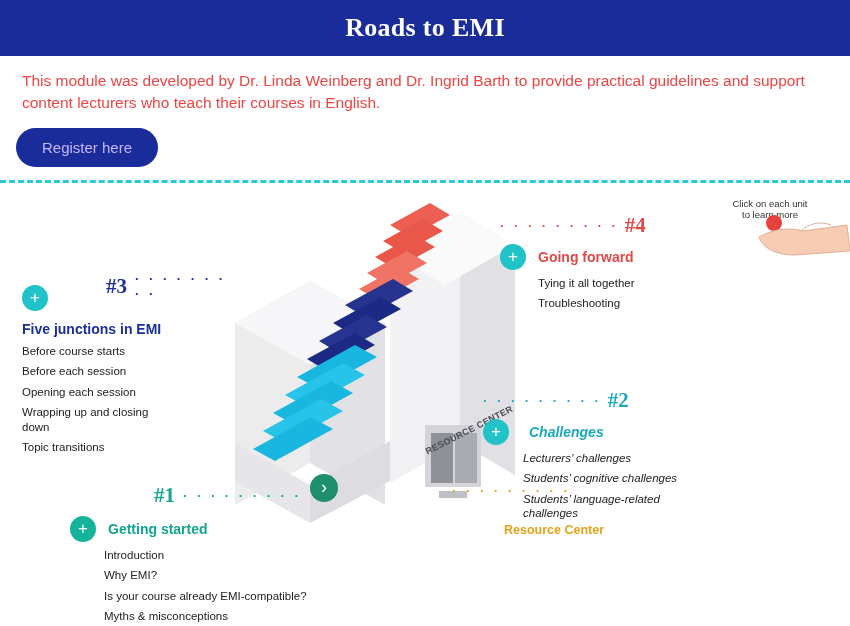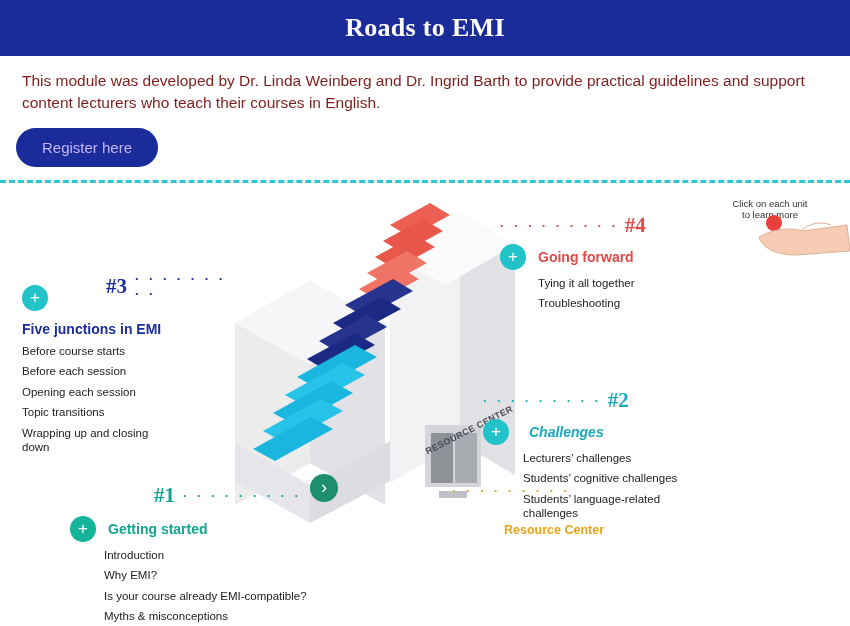"This module was developed by" .intro-text { color: #7f1d1d -> #ef4444 }
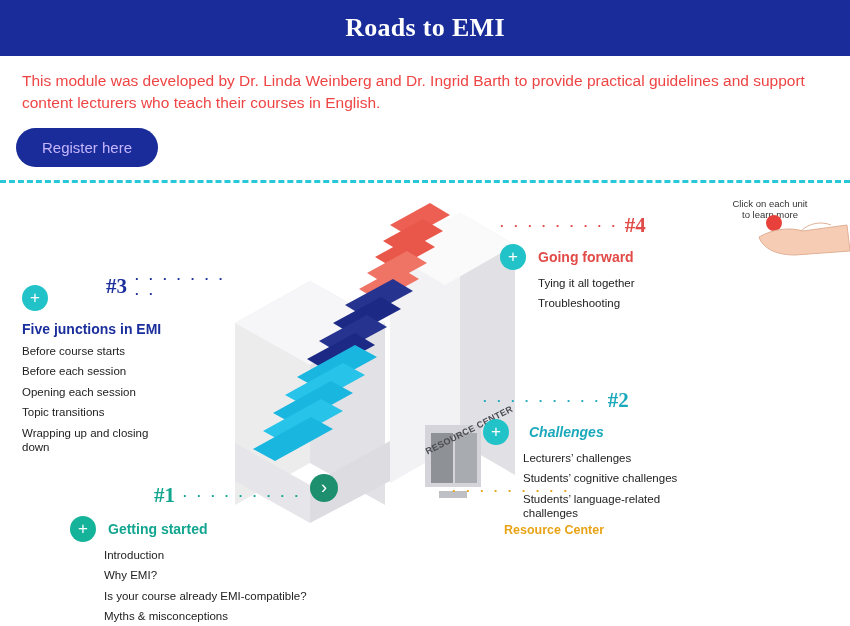"Topic transitions" div.unit-item { order: before "Wrapping up and closing down" -> after "Wrapping up and closing down" }
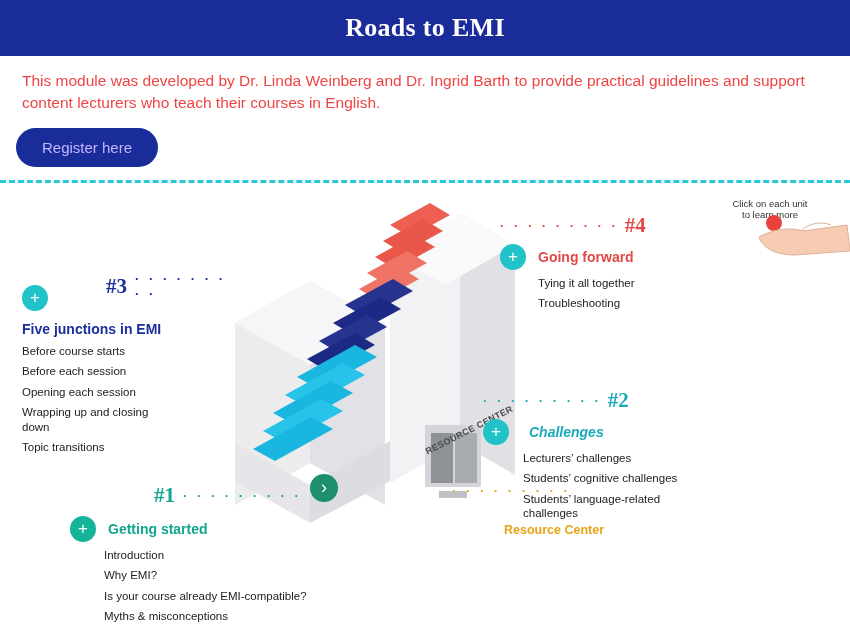"Lecturers’ challenges" div { font-style: none -> italic }
